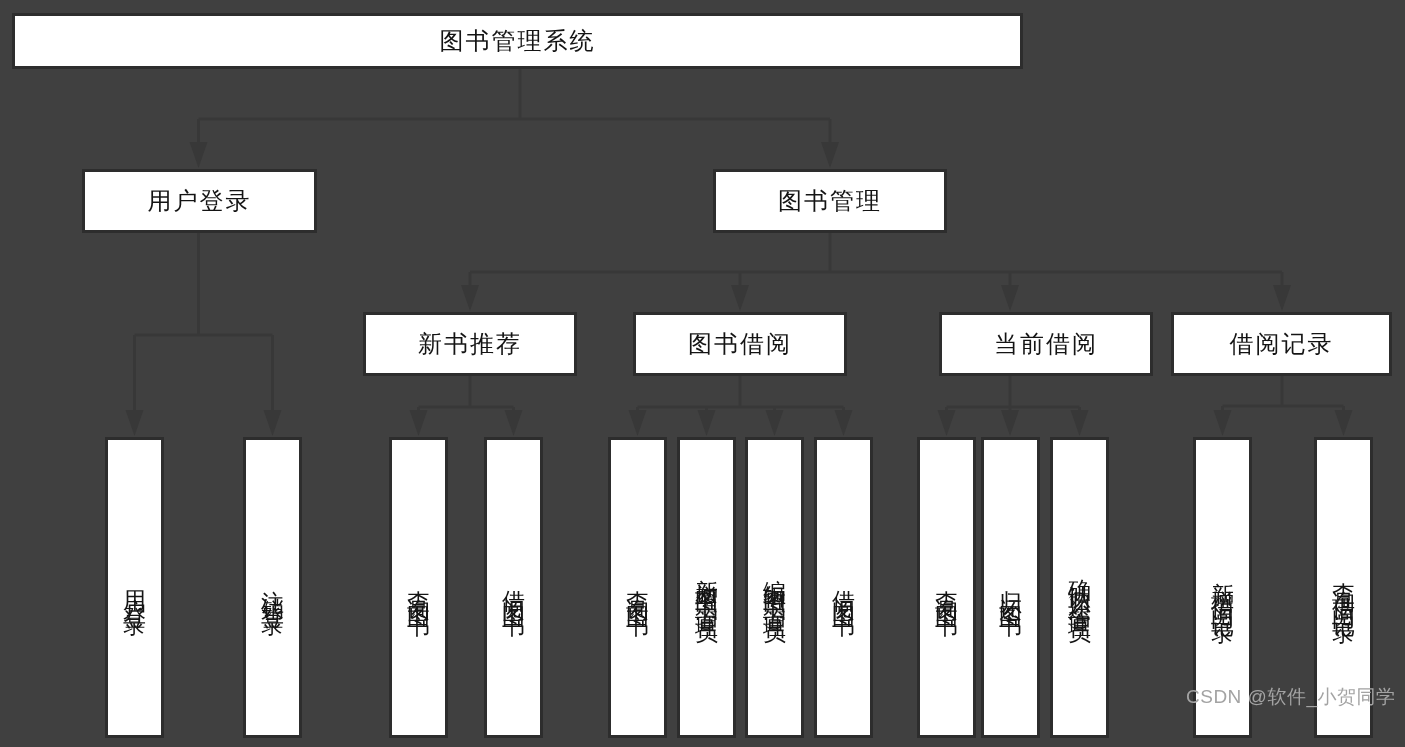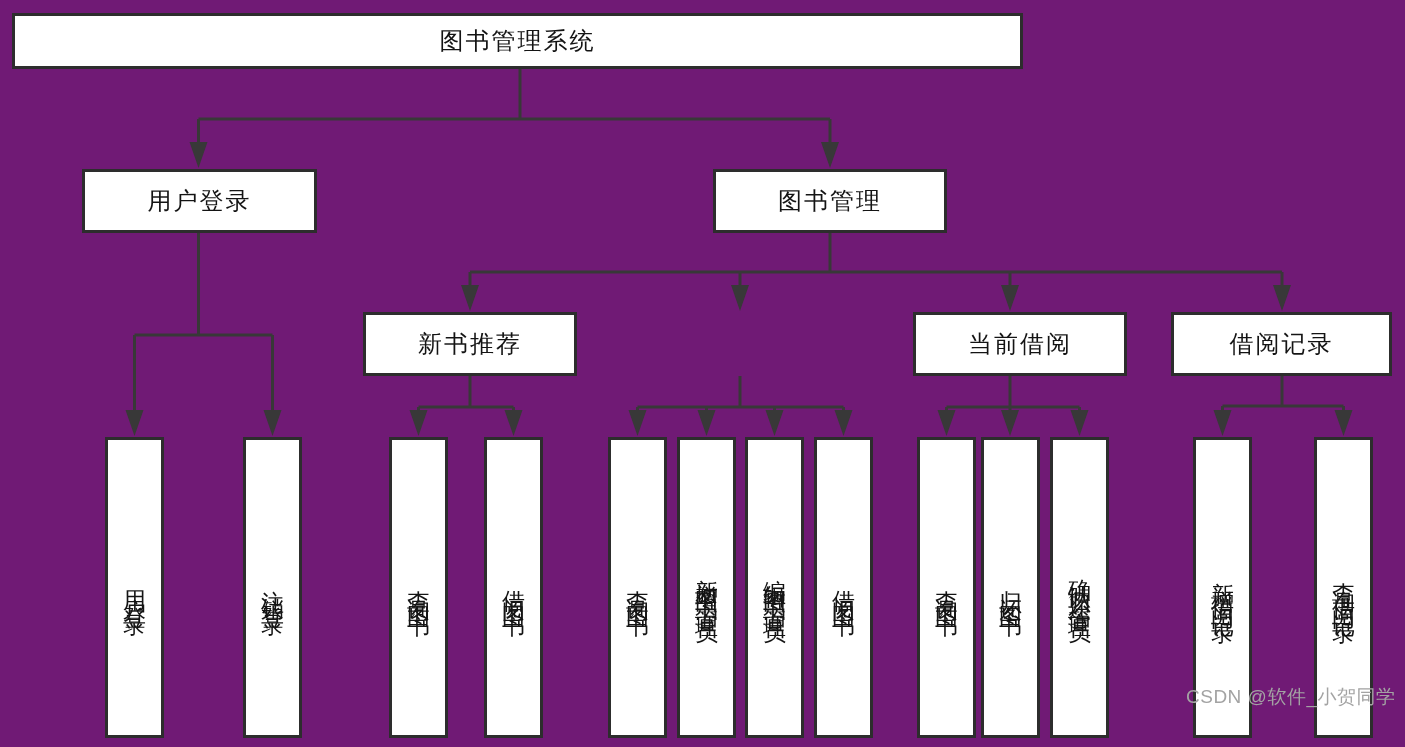"图书管理系统" .canvas { background: #701a75 -> #404040 }
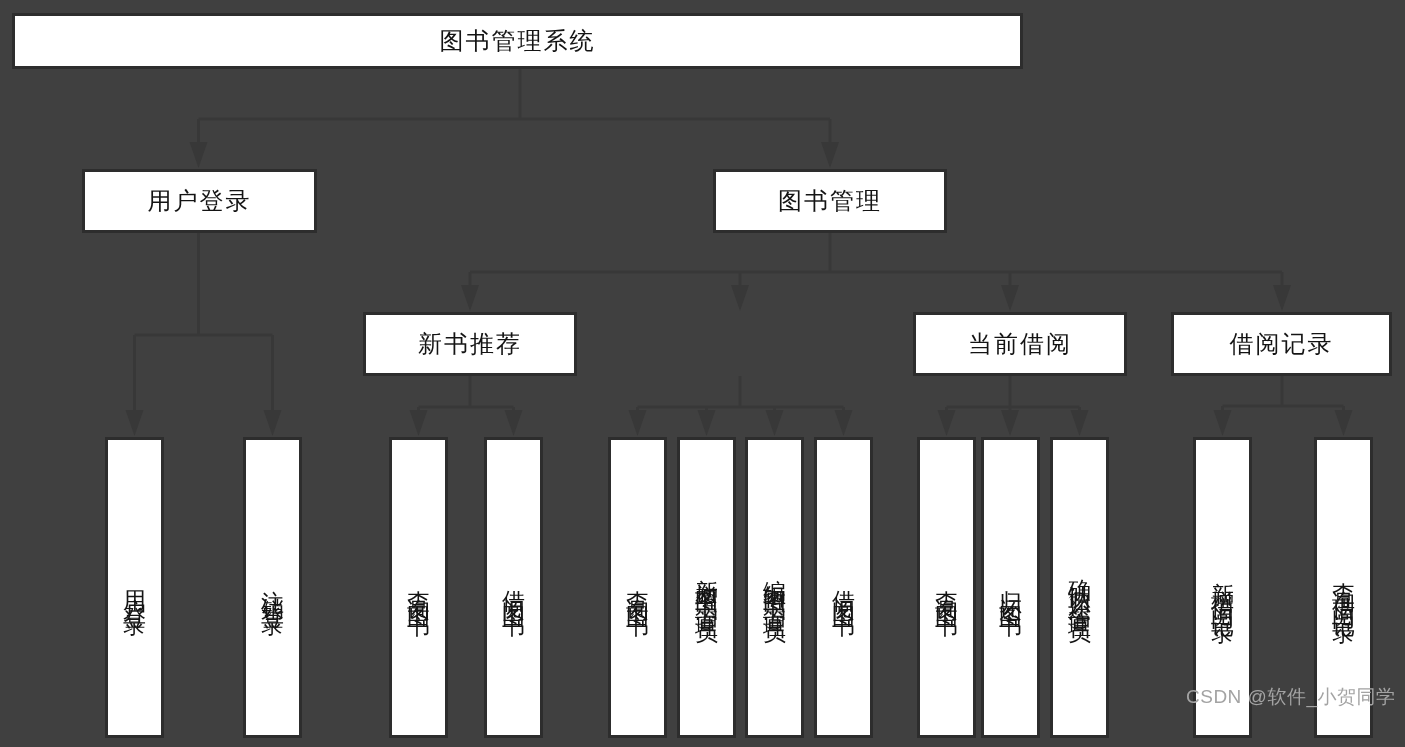"图书借阅" div.box { html: none -> <div> <span>图书借阅</span> </div> }
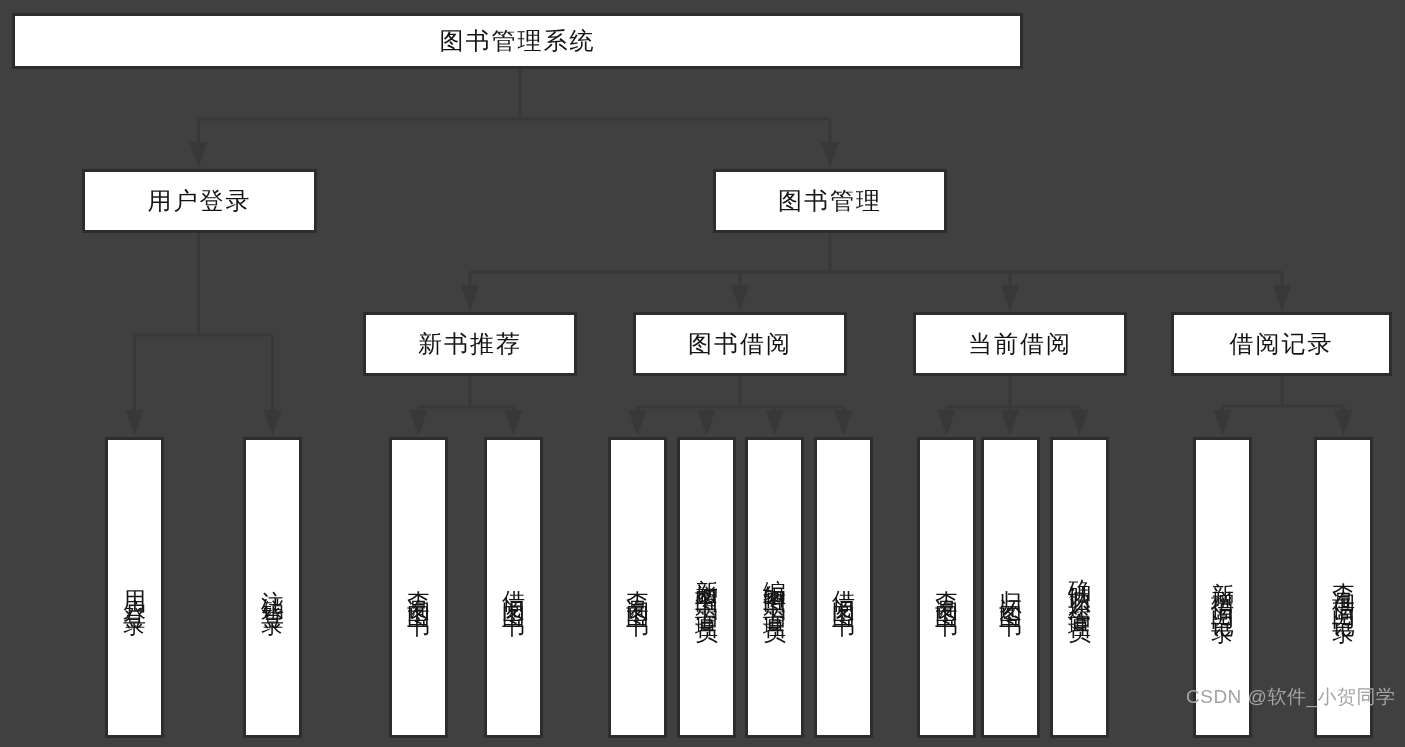"当前借阅" .l3-2 { left: 913px -> 939px }
